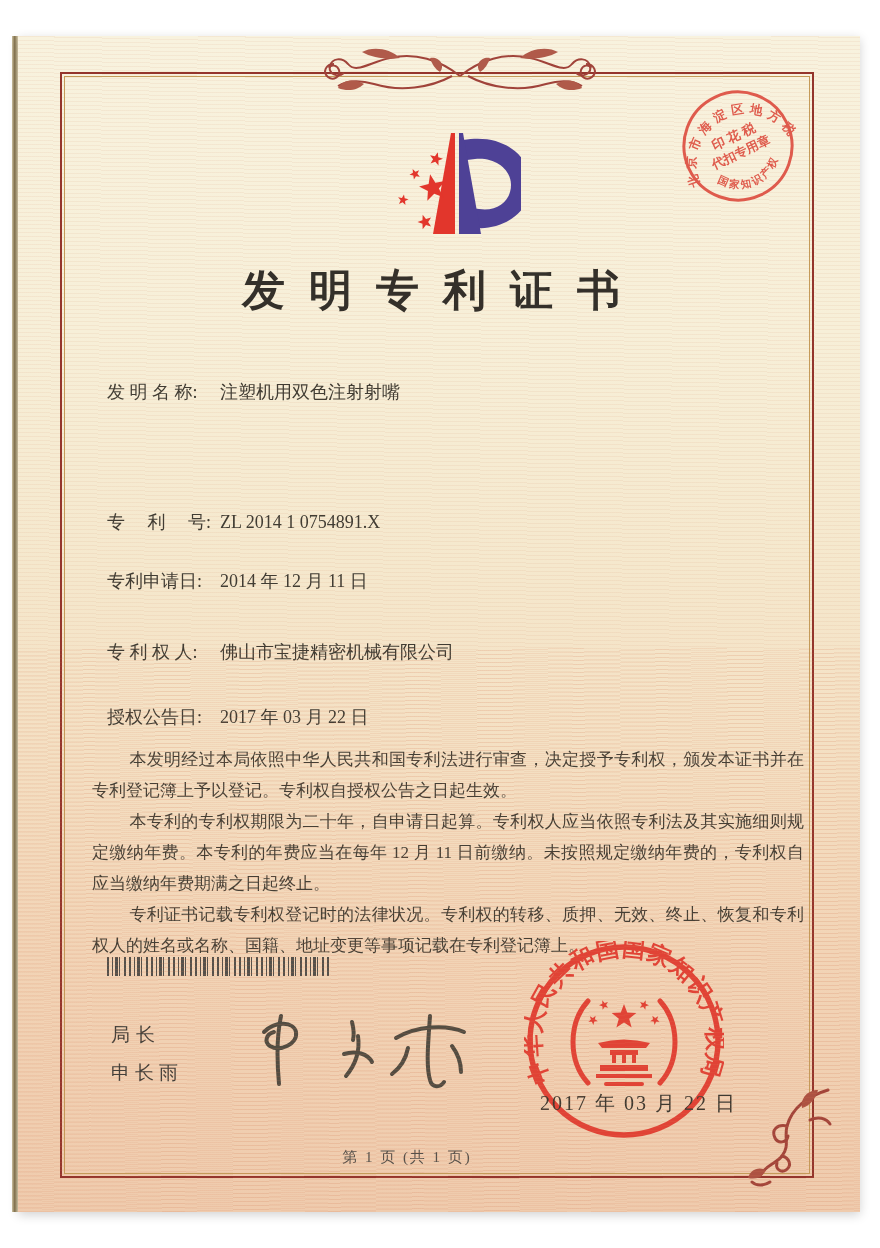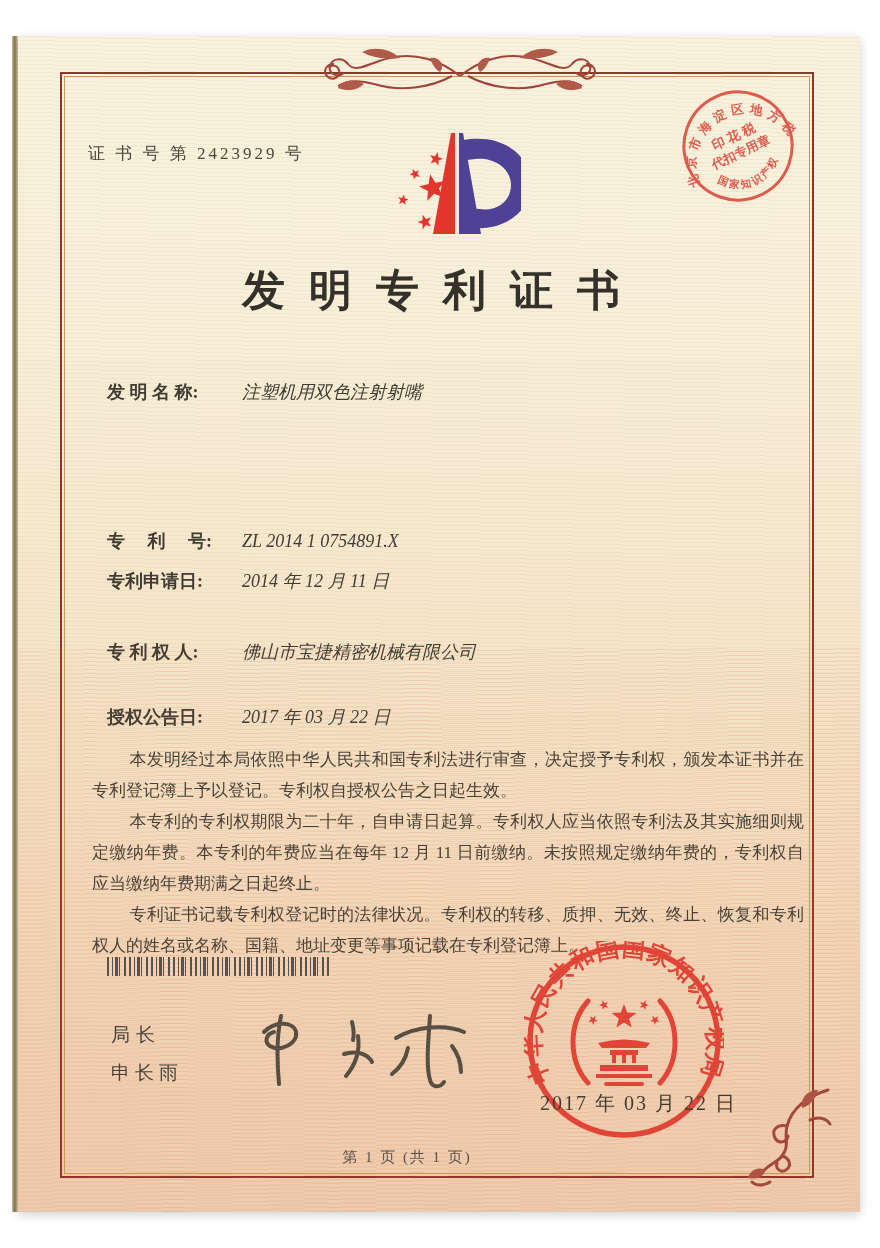"证 书 号 第 2423929" div.abs { html: <div>证 书 号 第 2423929 号</div> -> none }
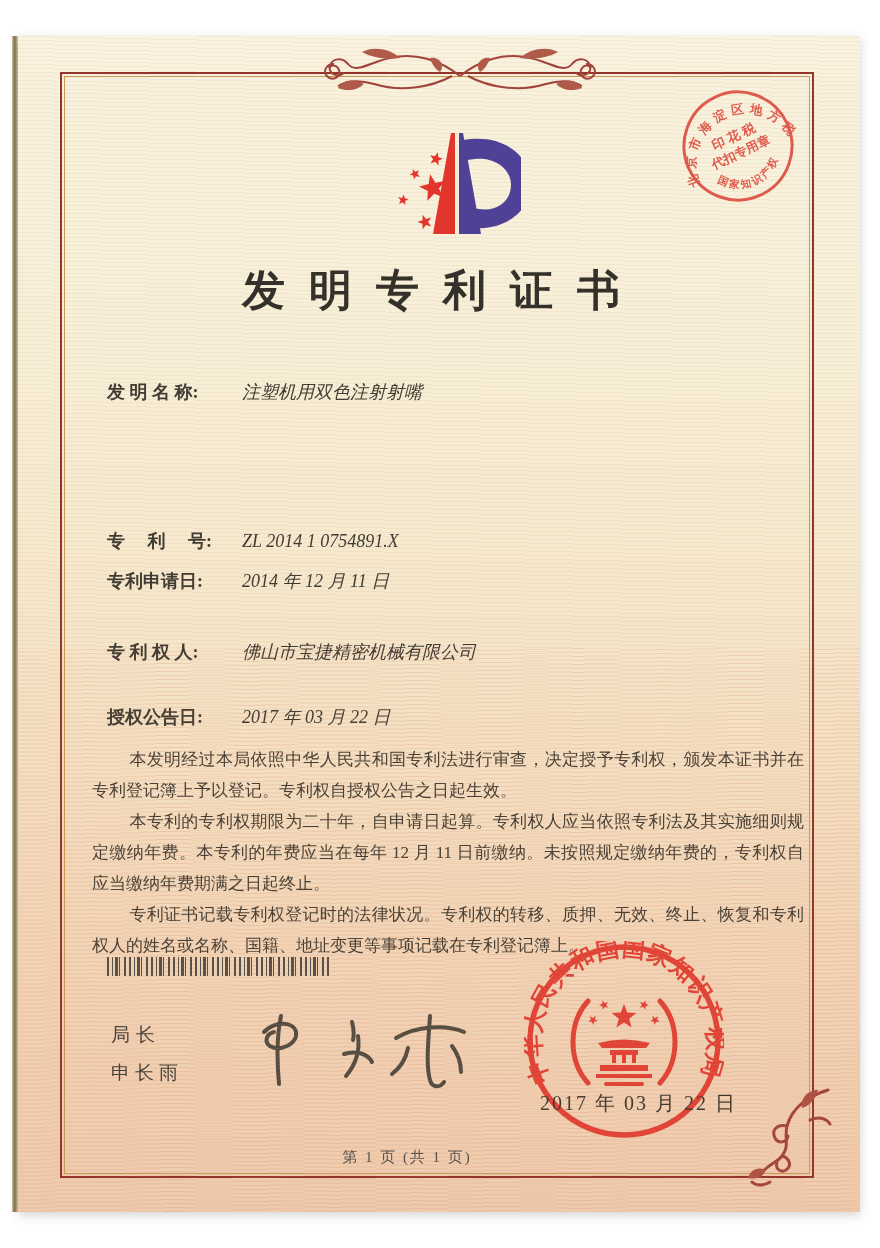"发 明 名 称:" .field-label { font-weight: bold -> none }
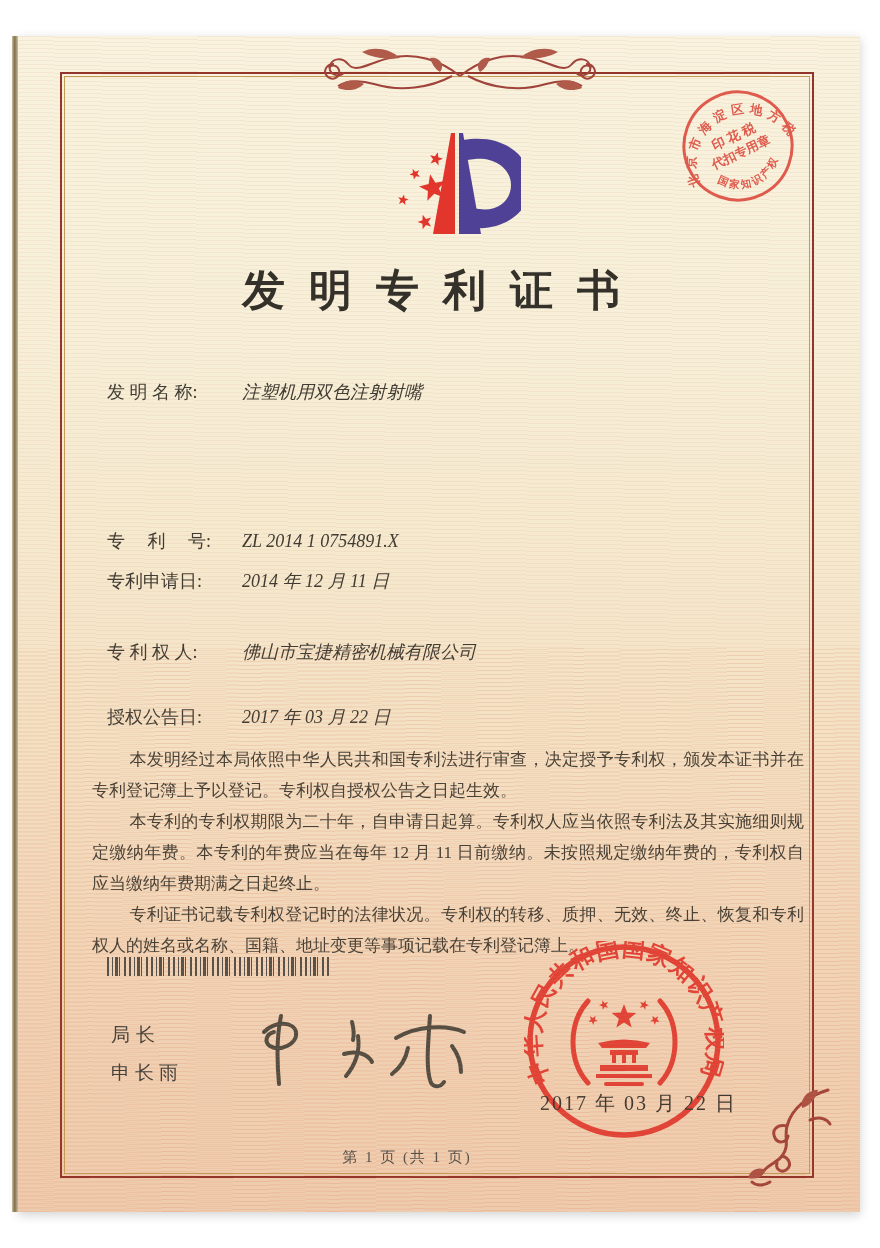"注塑机用双色注射射嘴" .field-value { font-style: italic -> none; margin-left: 25px -> 3px }
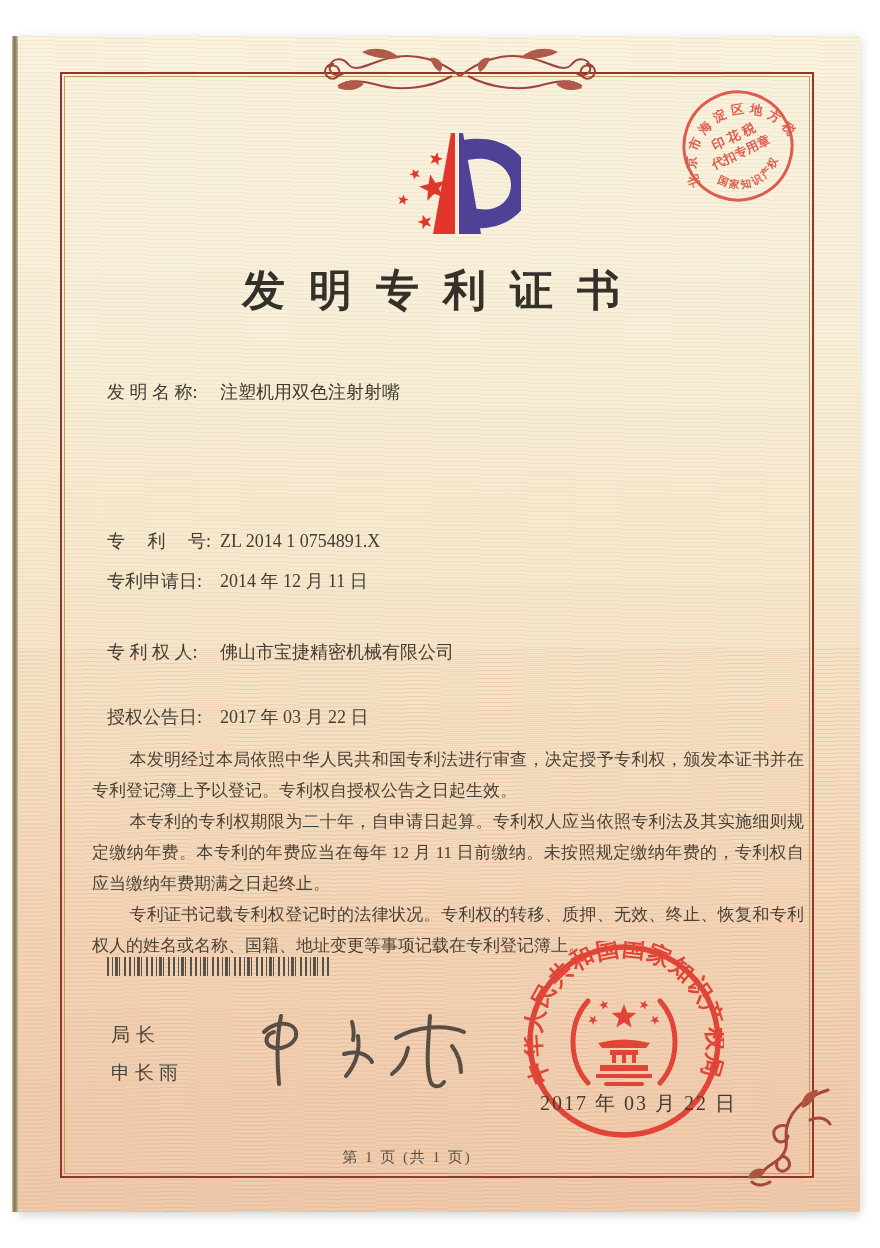"专 利 号: ZL 2014" div.abs { top: 493px -> 474px }
